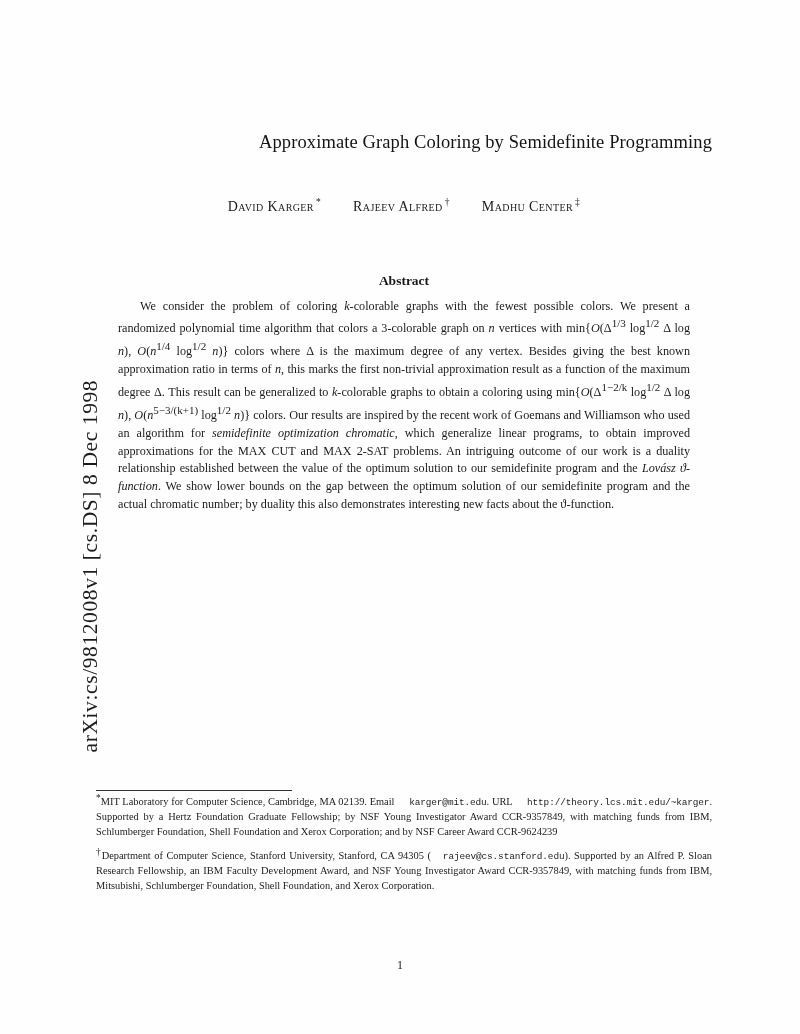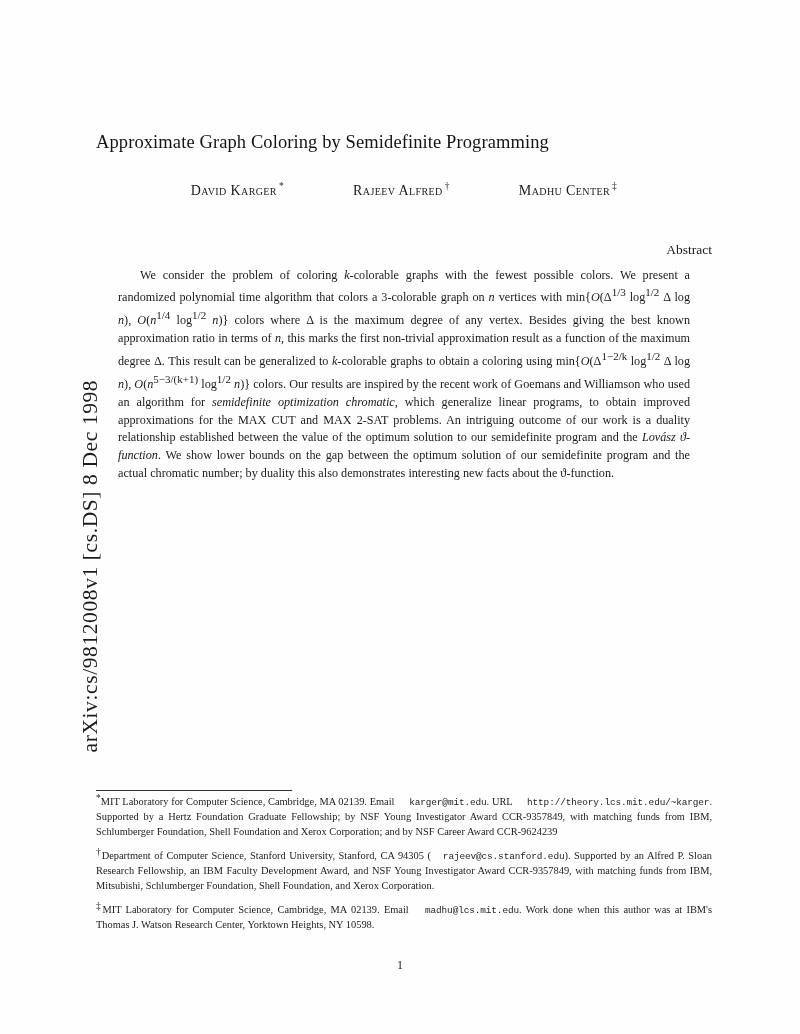"Approximate Graph Coloring by" .title { text-align: left -> right }
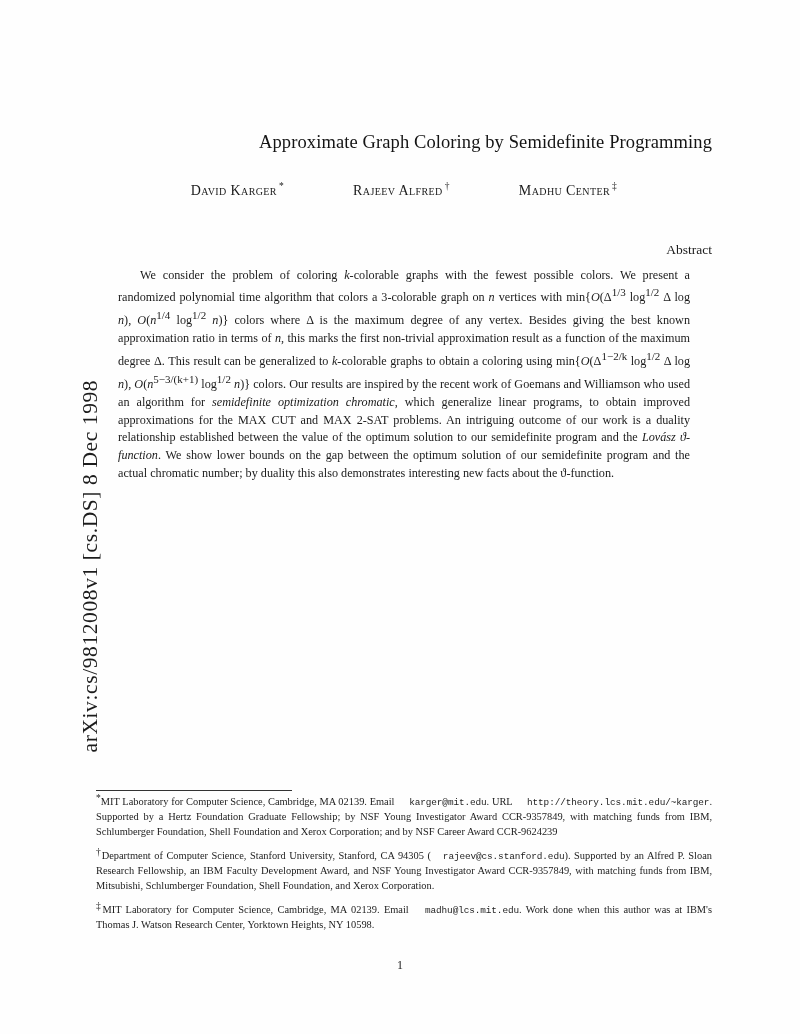"David Karger *" .authors { gap: 69px -> 32px; margin-top: 28px -> 44px }
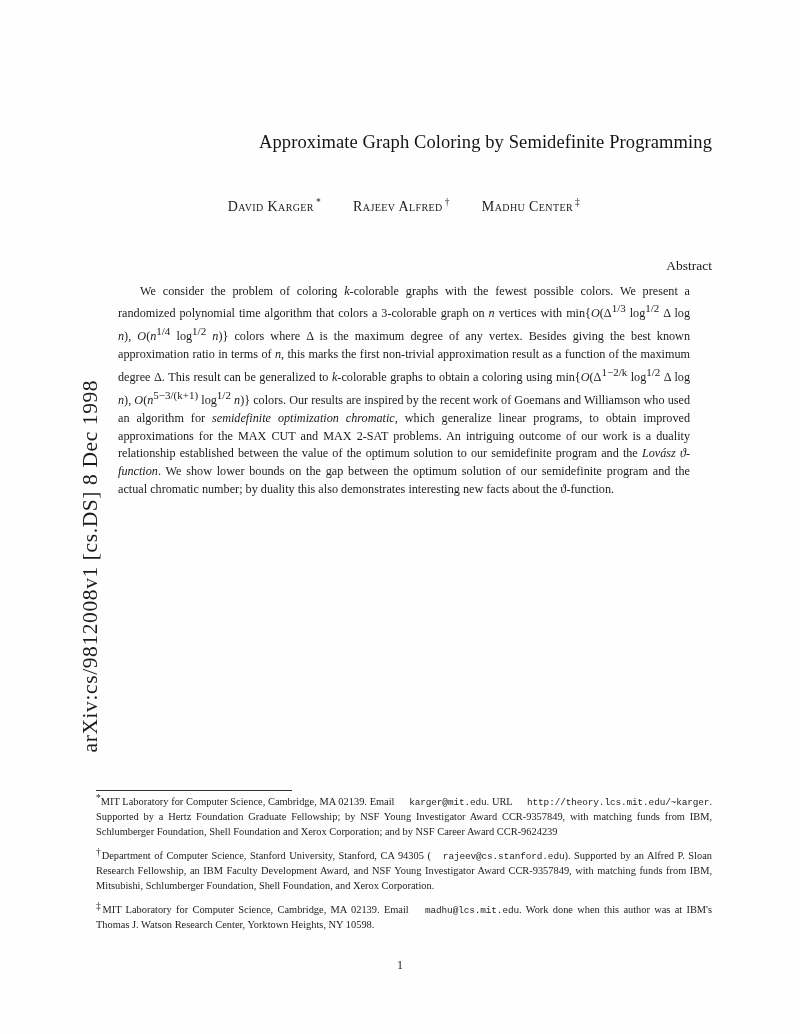"Abstract" .abstract-head { font-weight: normal -> bold; margin-top: 43px -> 58px; text-align: right -> center }
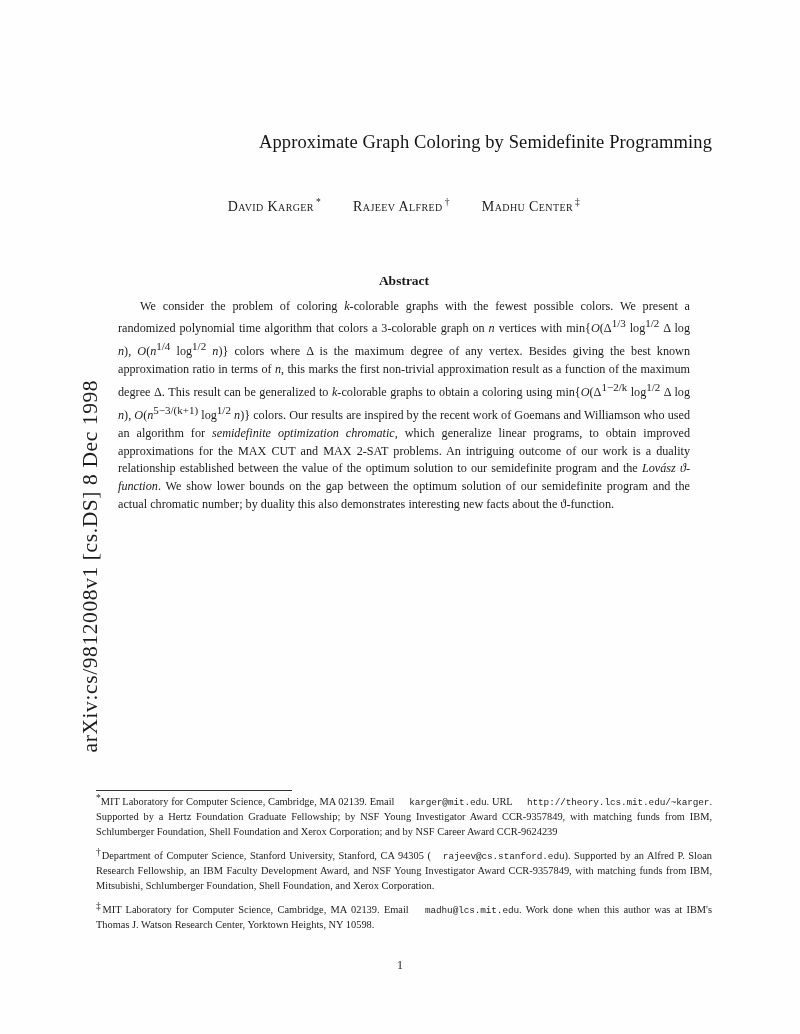"‡MIT Laboratory for Computer Science," p { html: <p> <span>‡</span><span>MIT Laboratory for Computer Science, Cambridge, MA 02139. Email </span><span>madhu@lcs.mit.edu</span><span>. Work done when this author was at IBM's Thomas J. Watson Research Center, Yorktown Heights, NY 10598.</span> </p> -> none }
